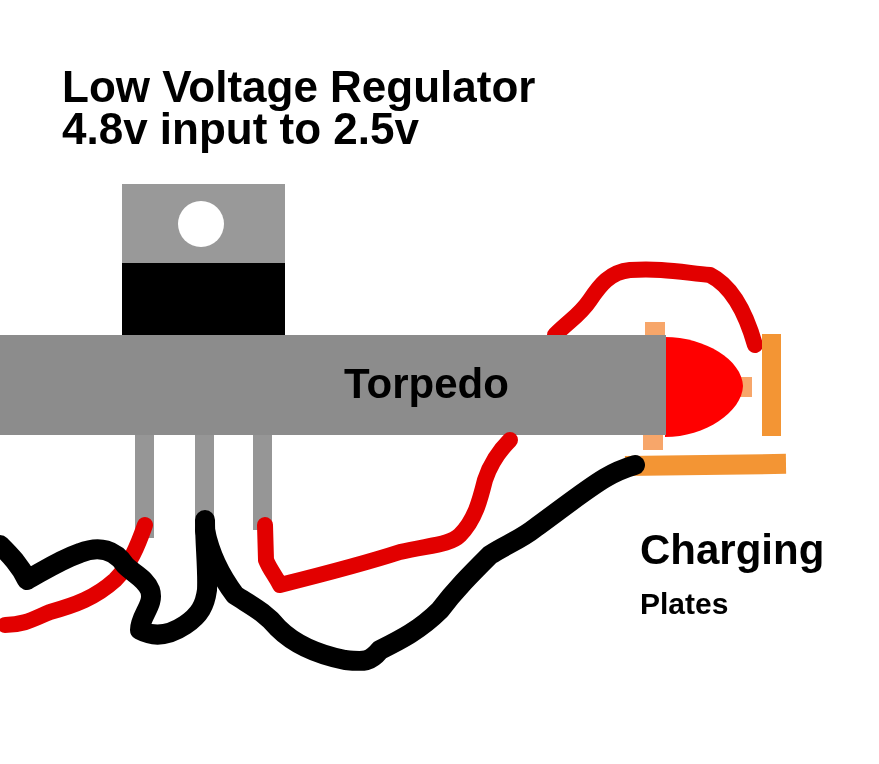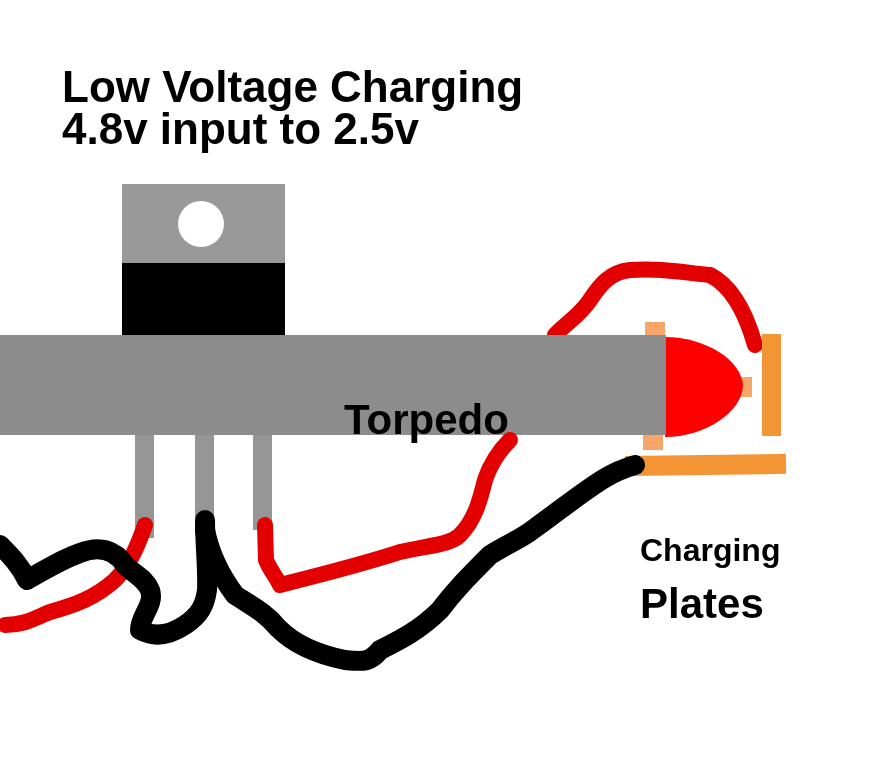"Low Voltage Charging" div.lbl { text: Charging -> Regulator }
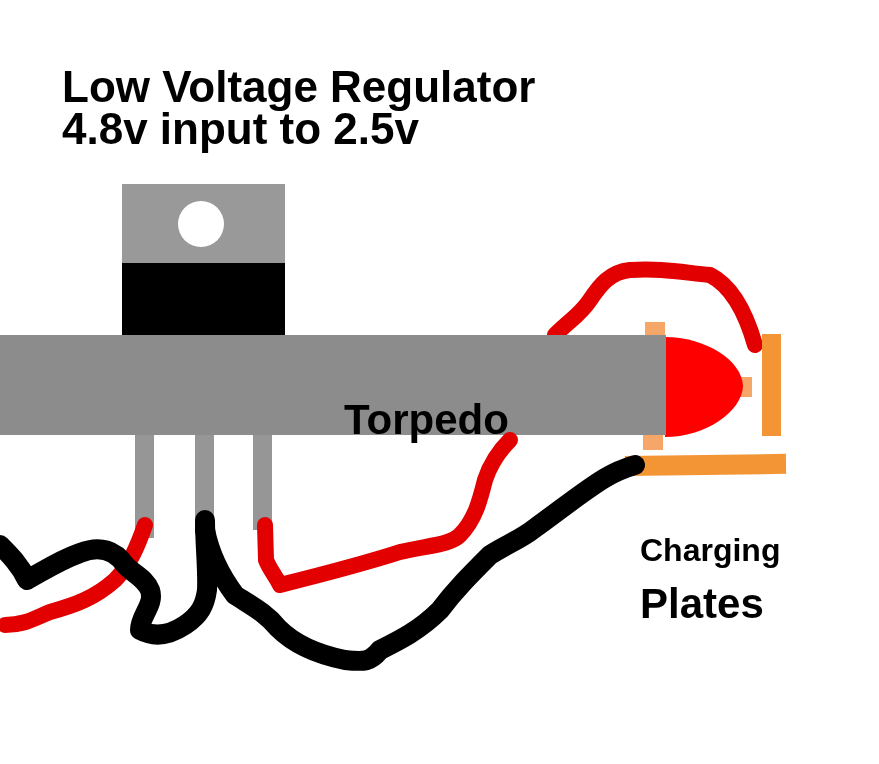"Torpedo" #torp { margin-top: 36px -> none }
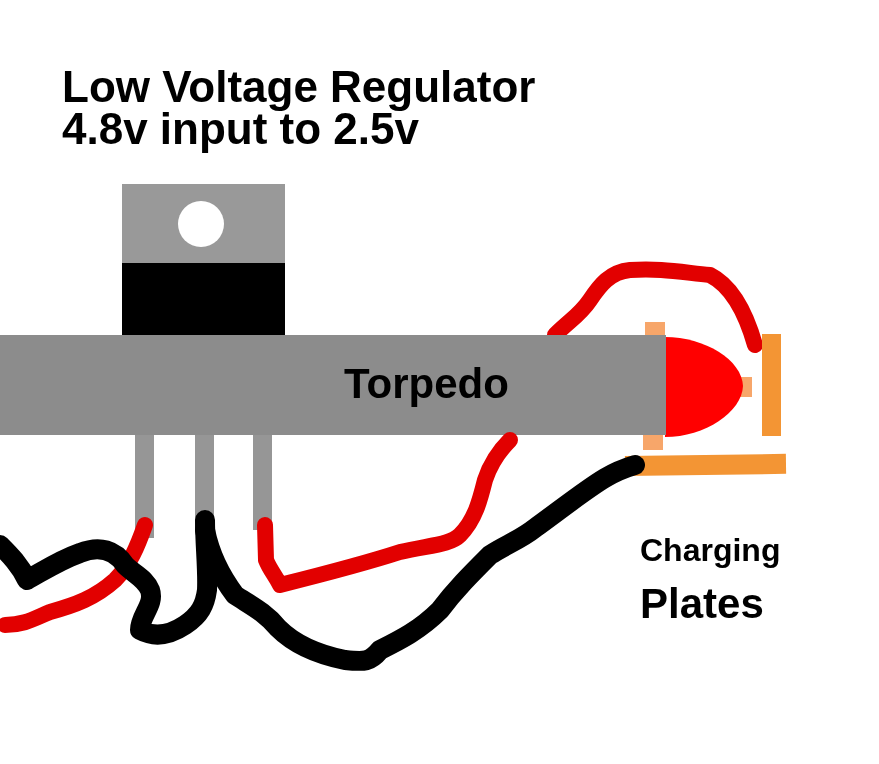"Charging" #cp1 { font-size: 32px -> 42px }
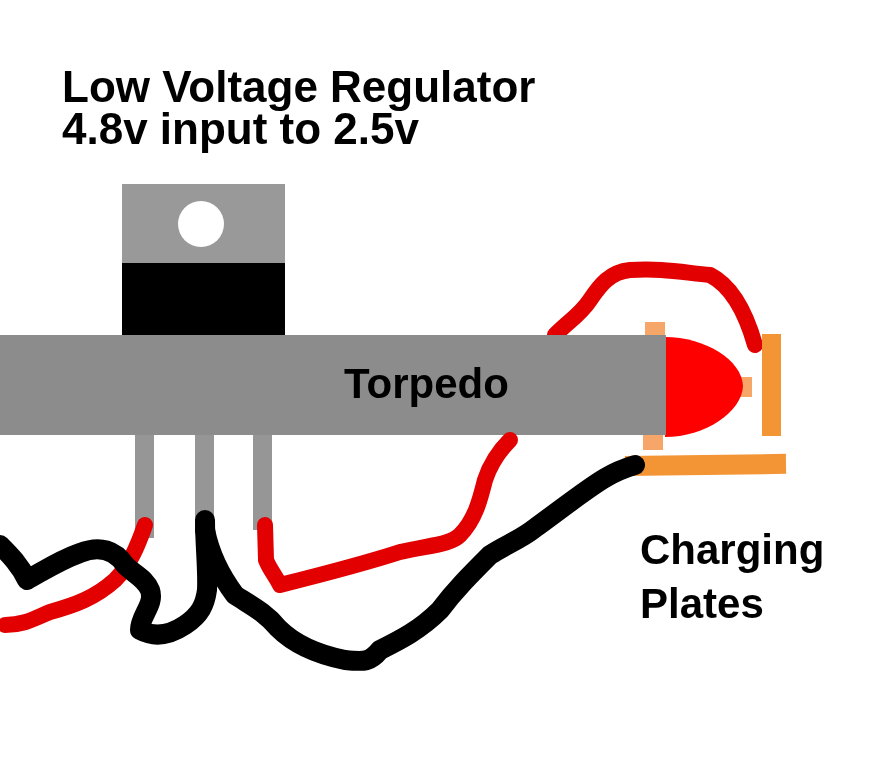"Plates" #cp2 { font-size: 42px -> 30px }
